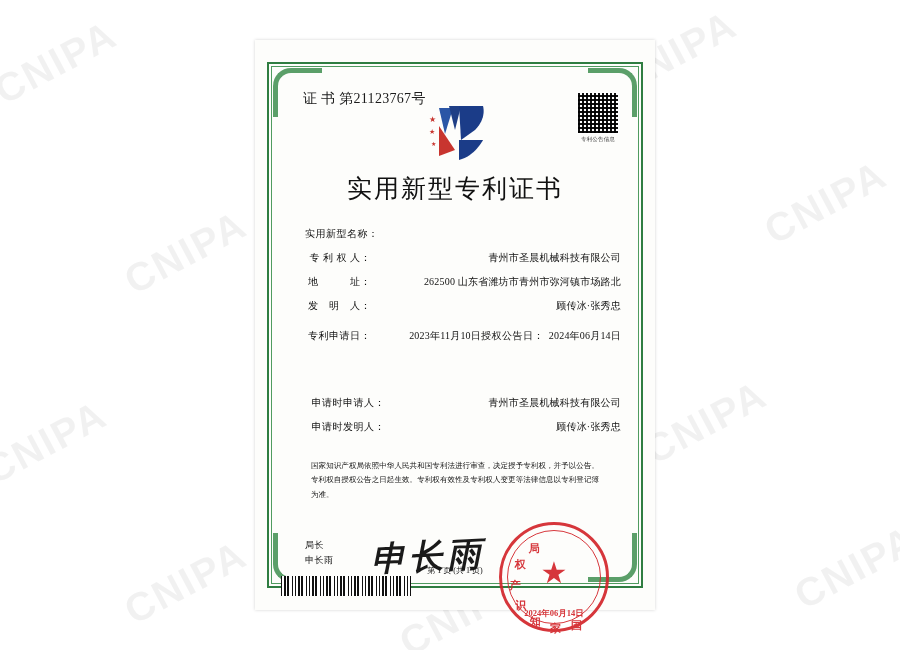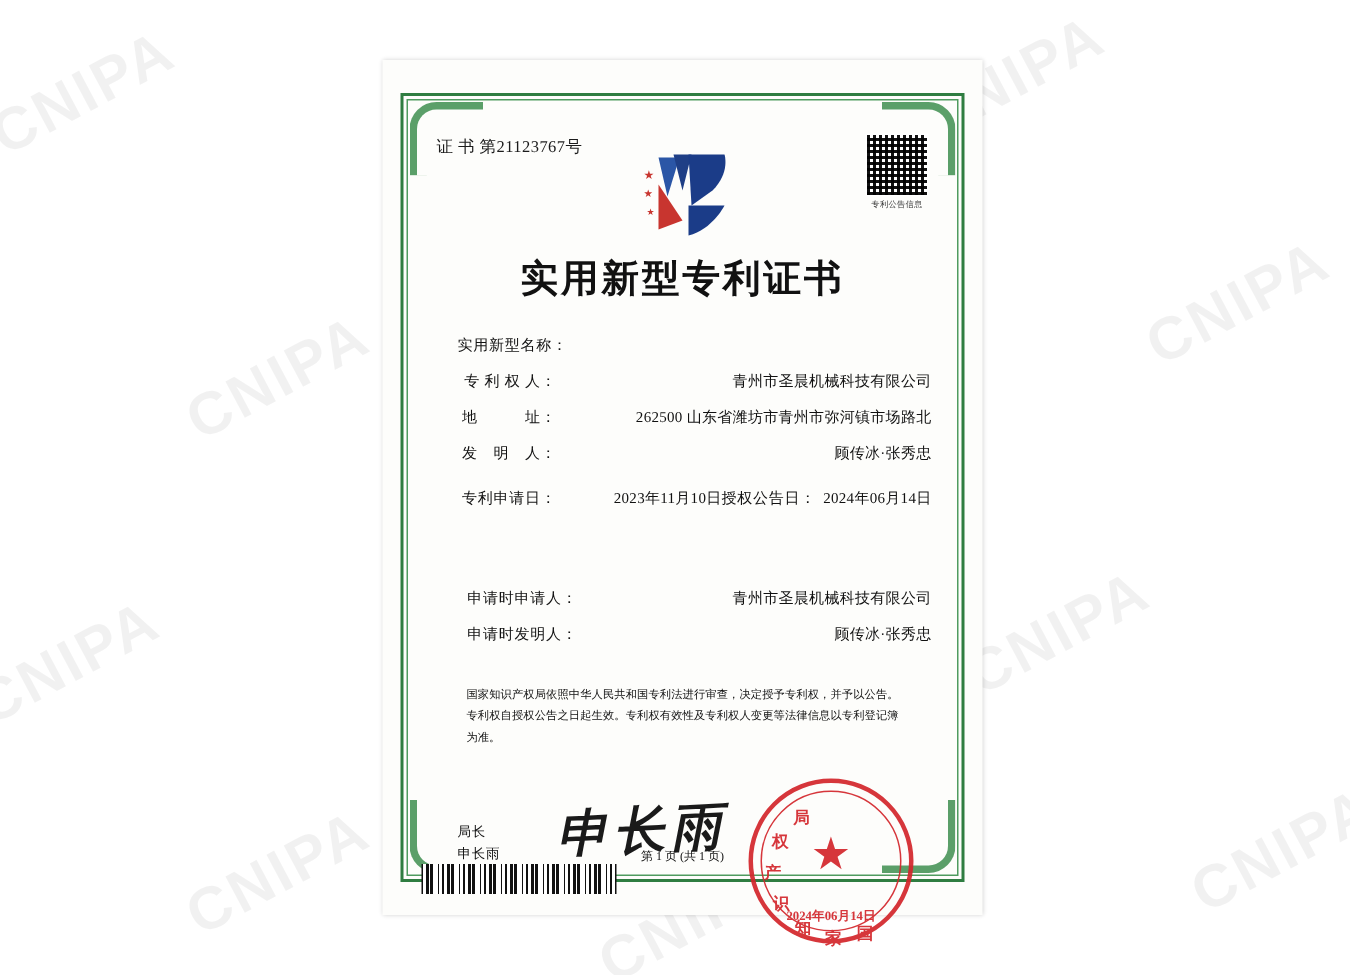"证 书 第21123767号" #cert-no { font-size: 11px -> 14px; margin-left: 8px -> 20px }
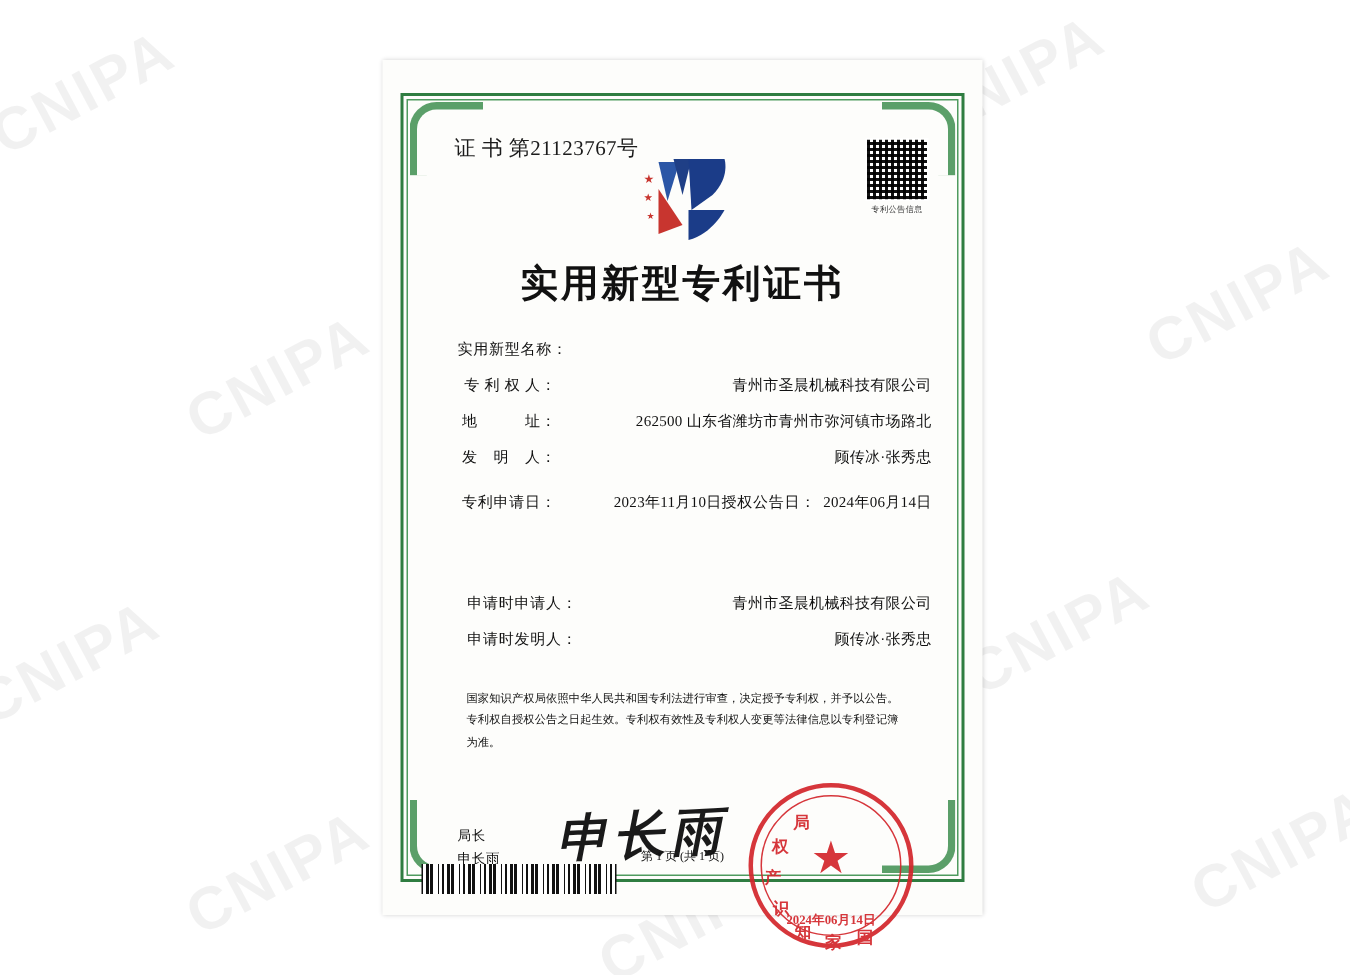"实用新型专利证书" #title { font-weight: bold -> normal }
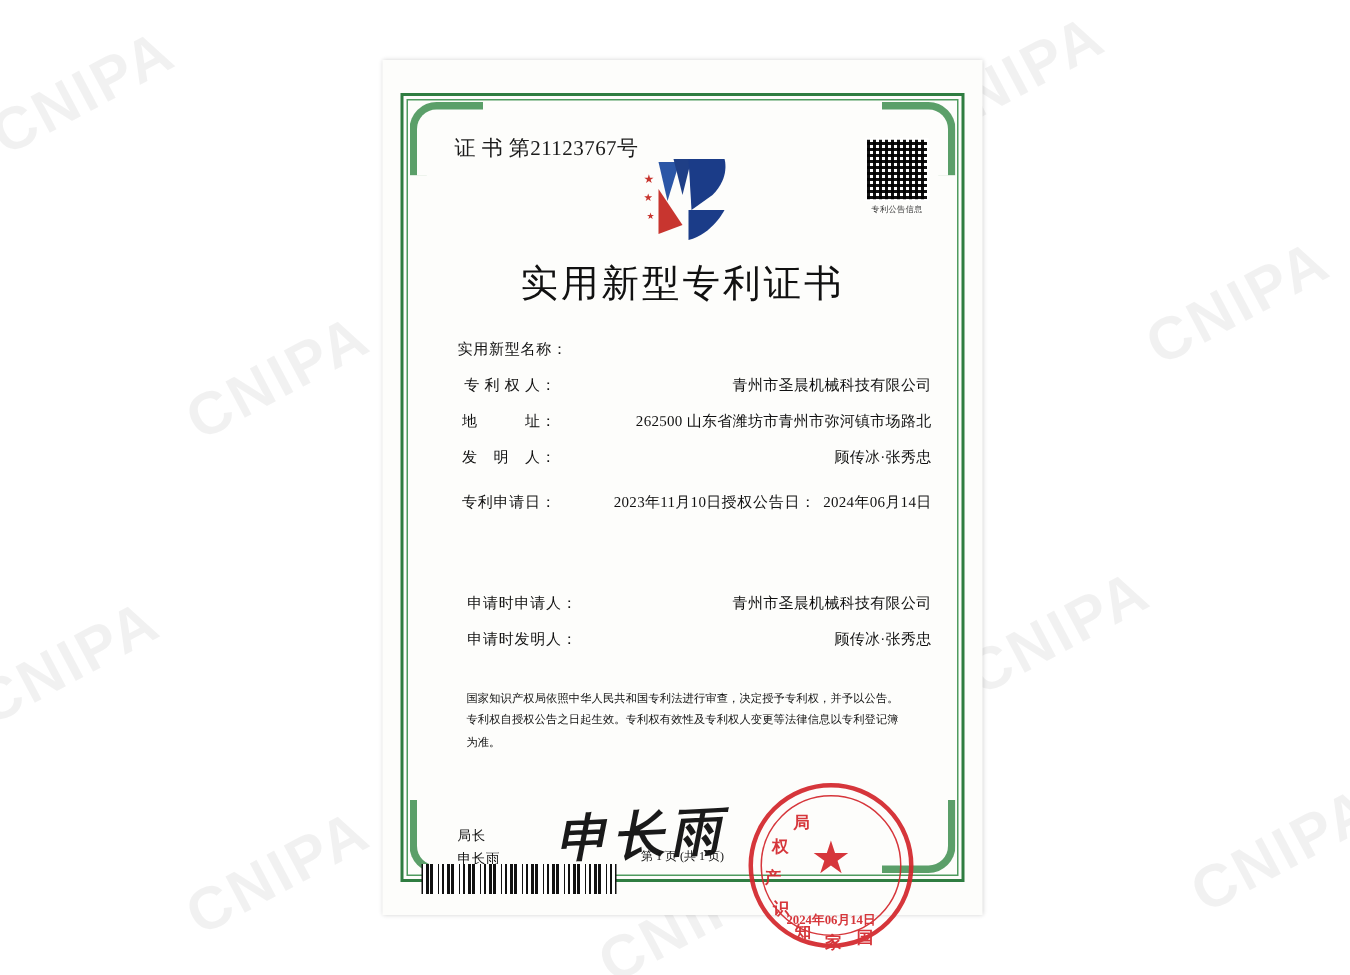"局长" #sig-label { top: 22px -> 10px }
